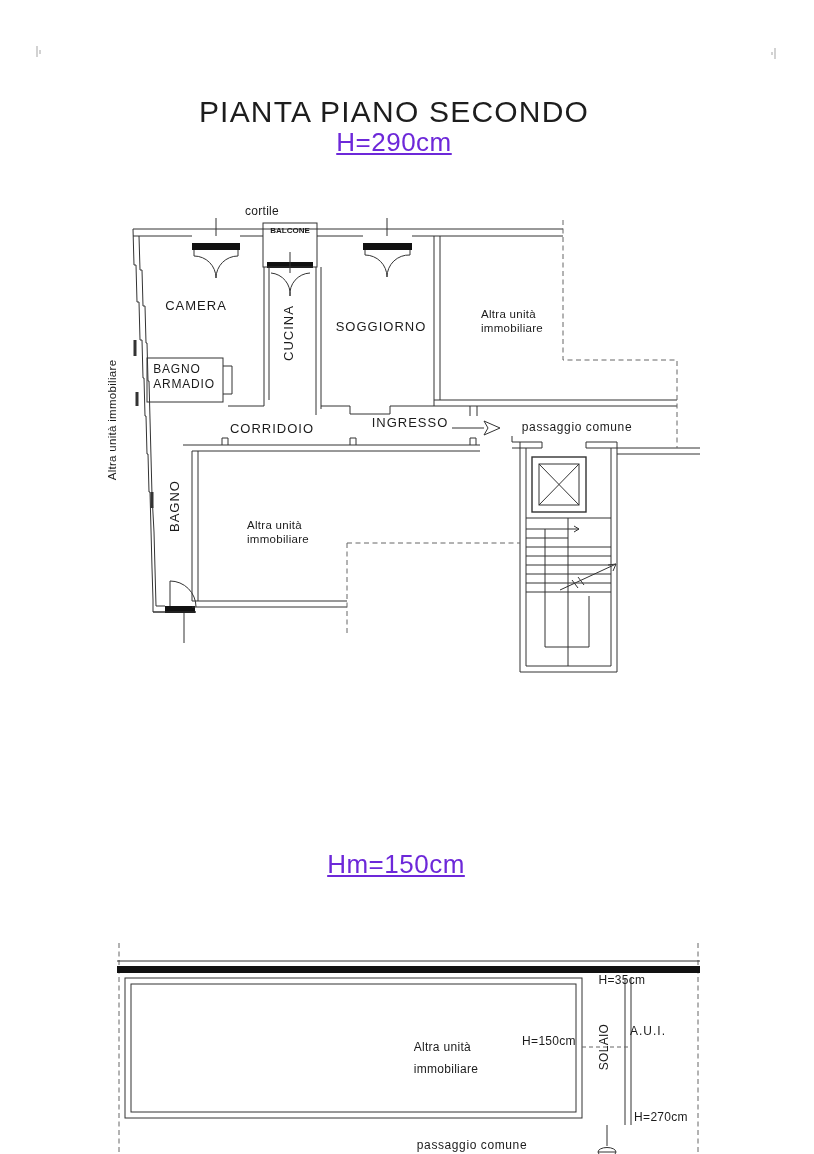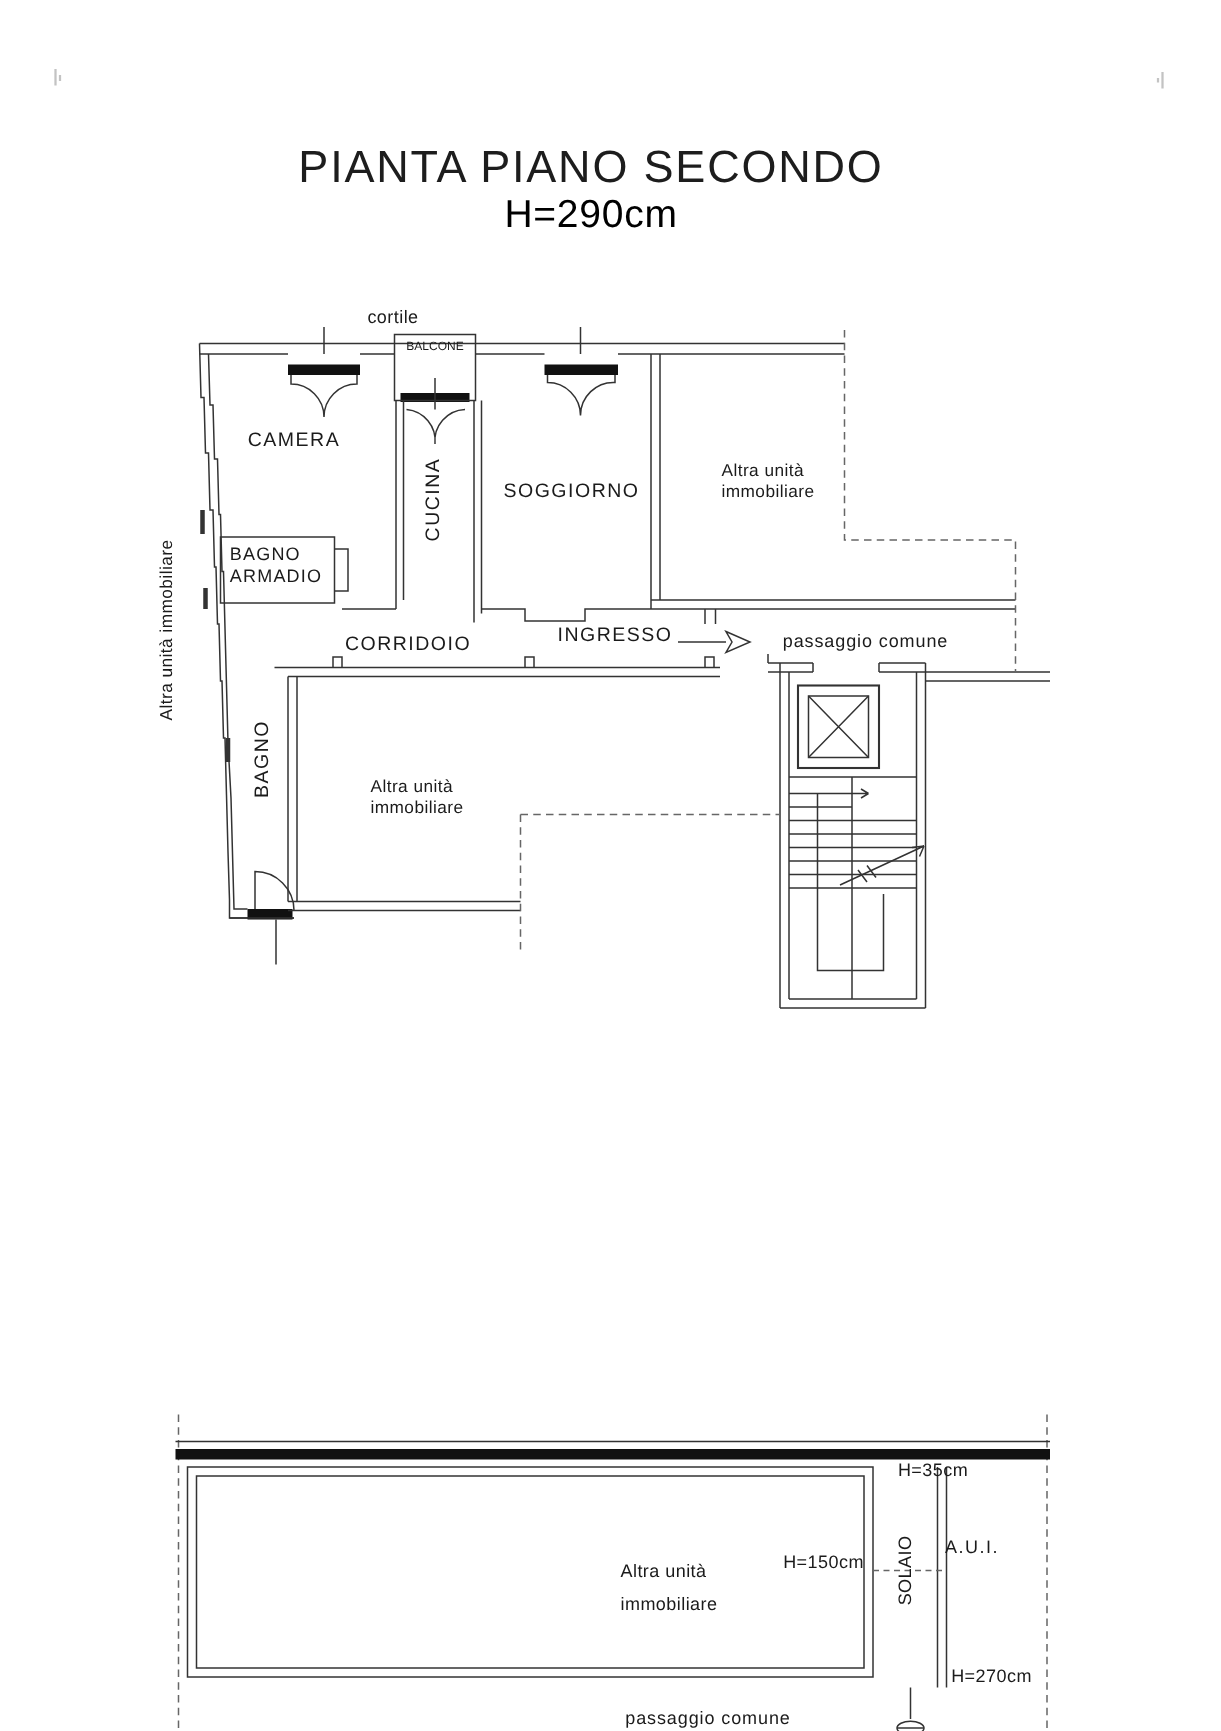"H=290cm" .subtitle { color: #000000 -> #6d28d9; text-decoration: none -> underline }
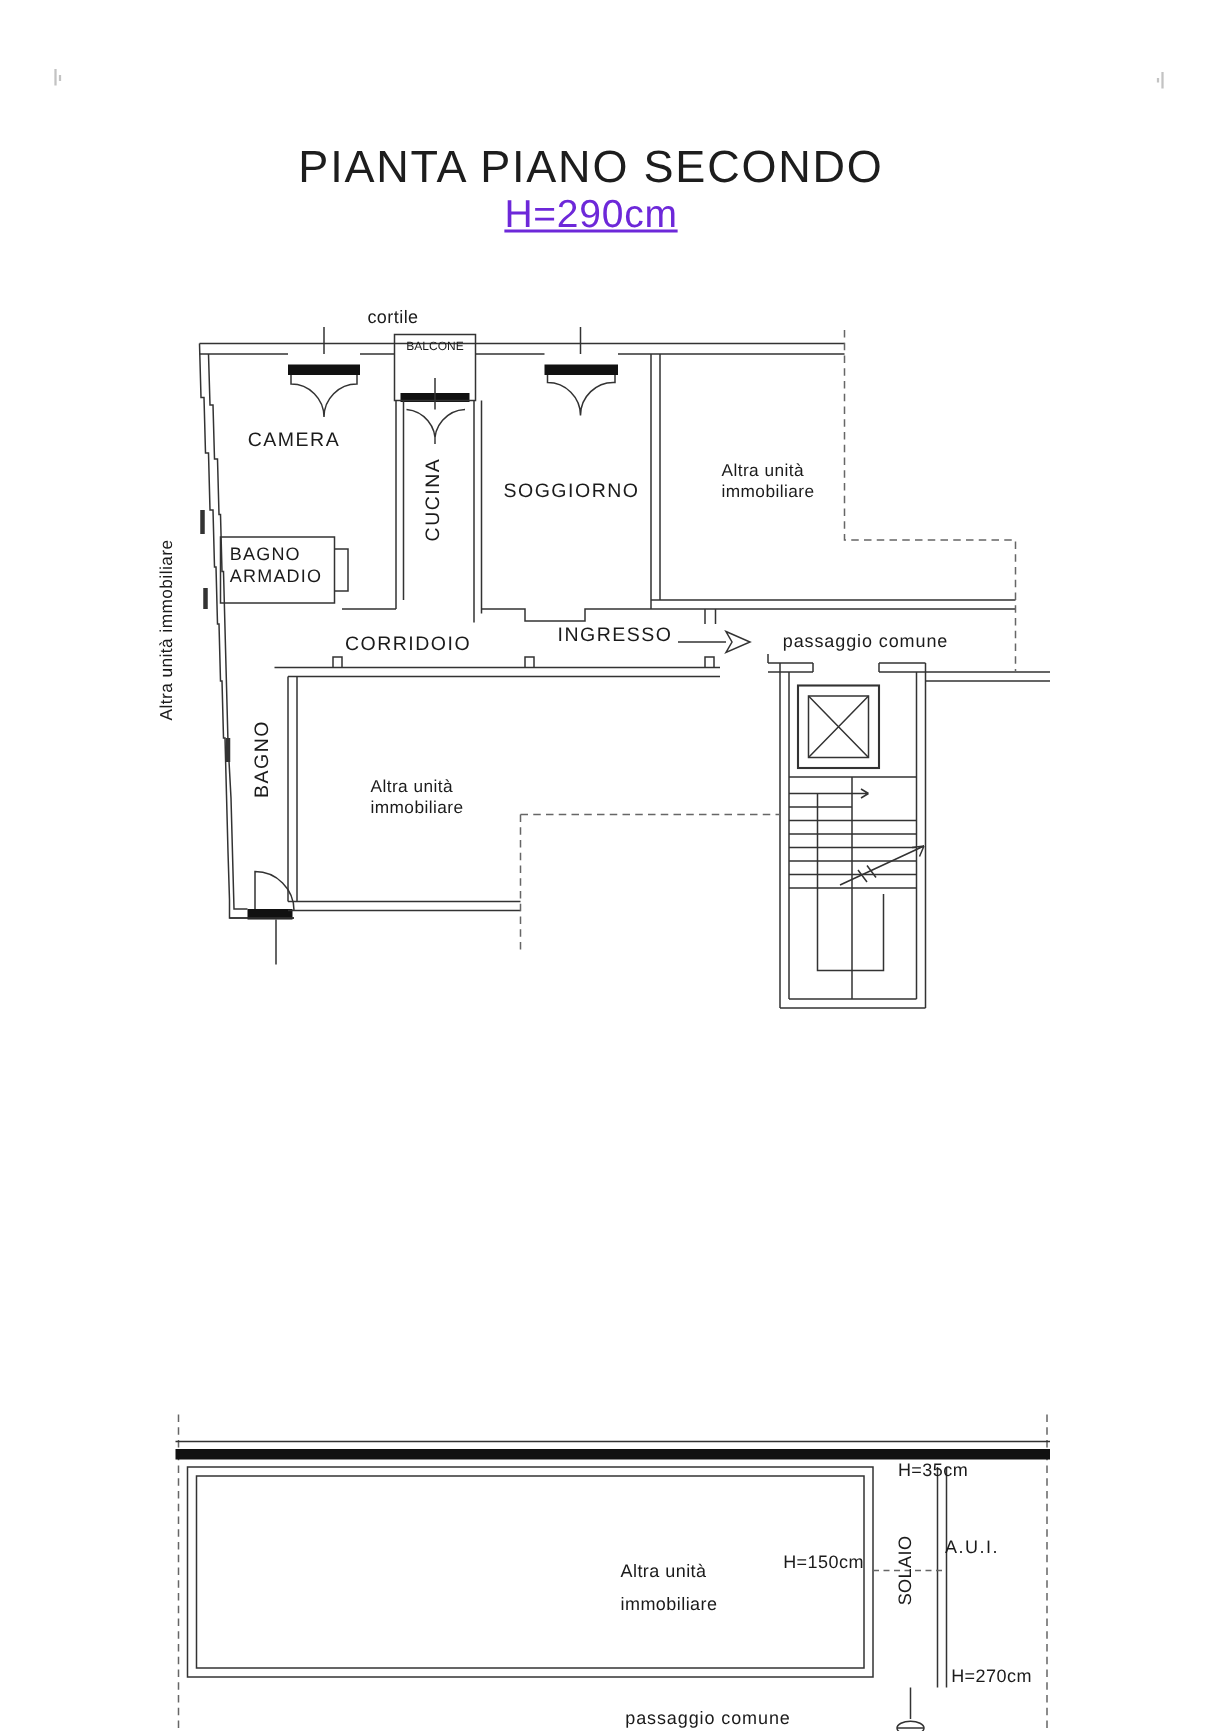"BALCONE" .f8 { font-weight: none -> bold }
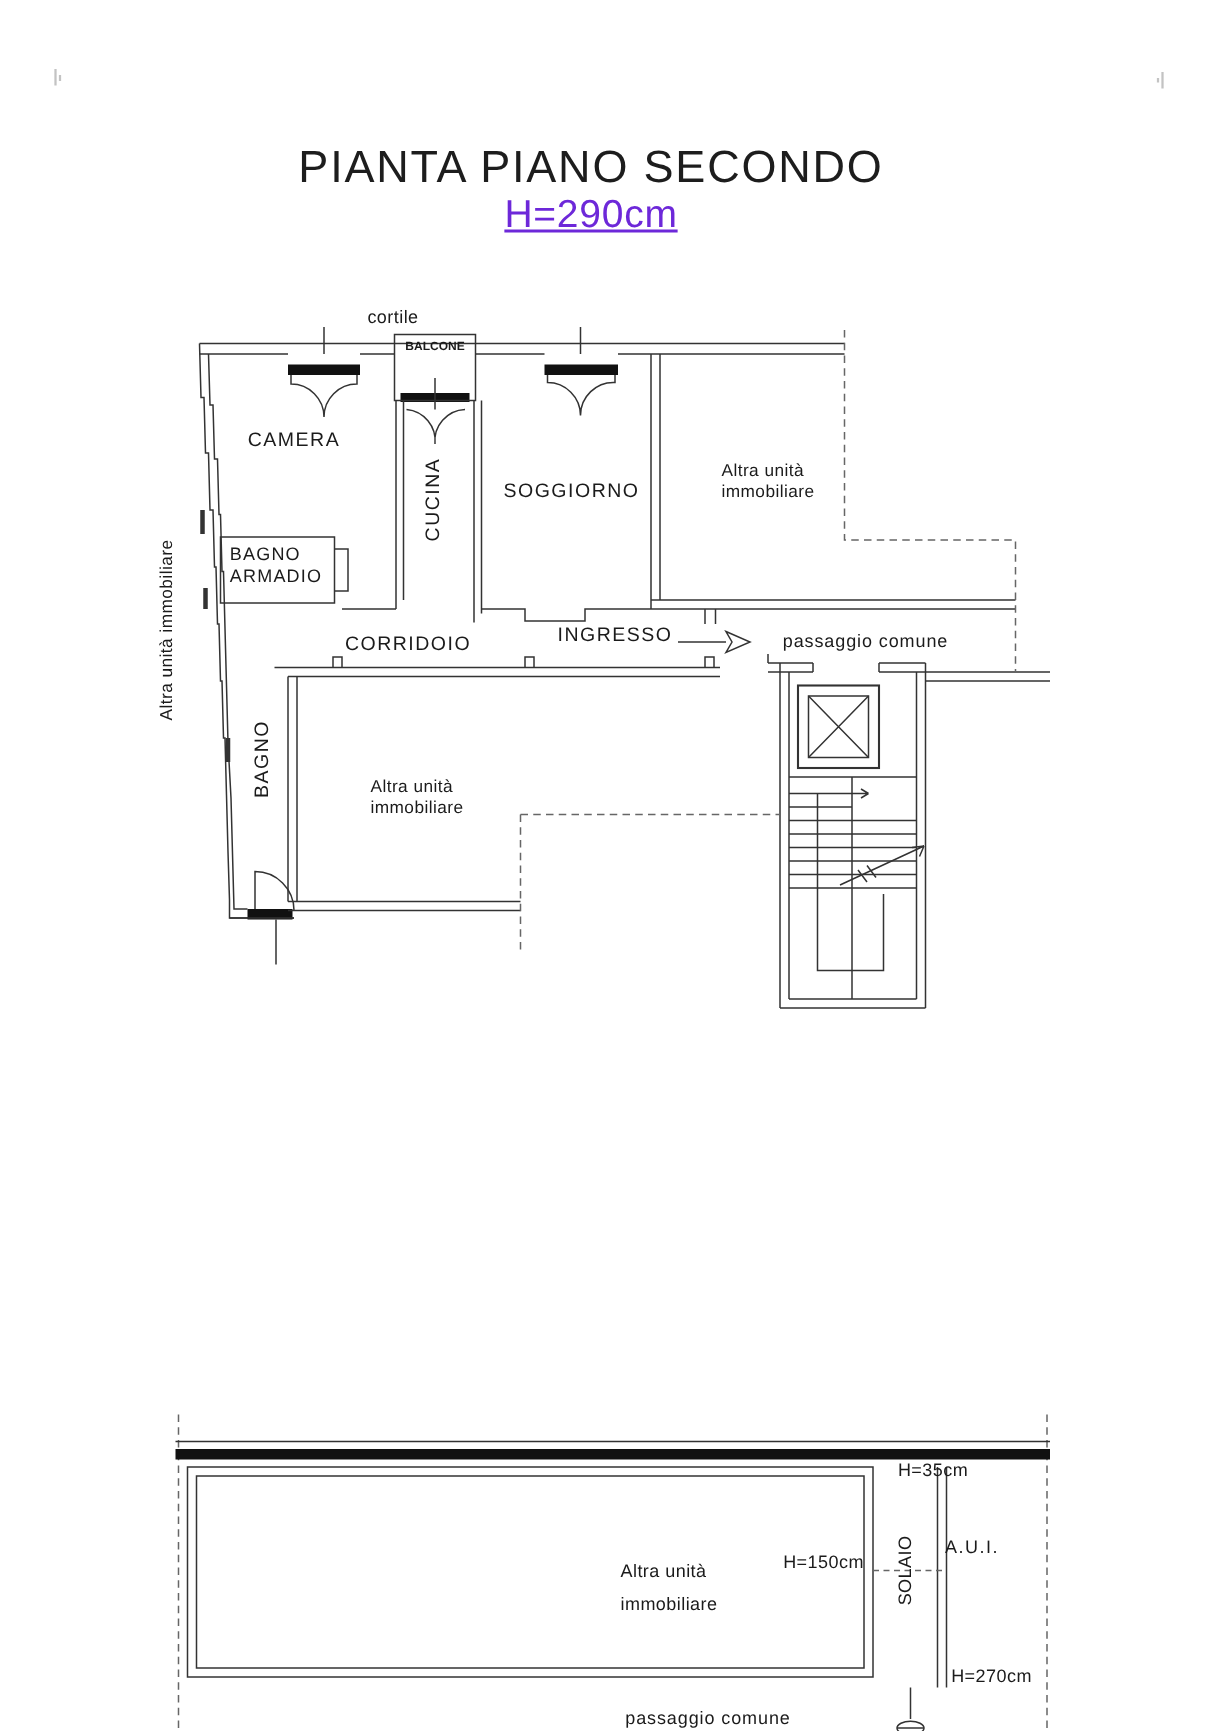"CAMERA" div.lbl { top: 245px -> 258px }
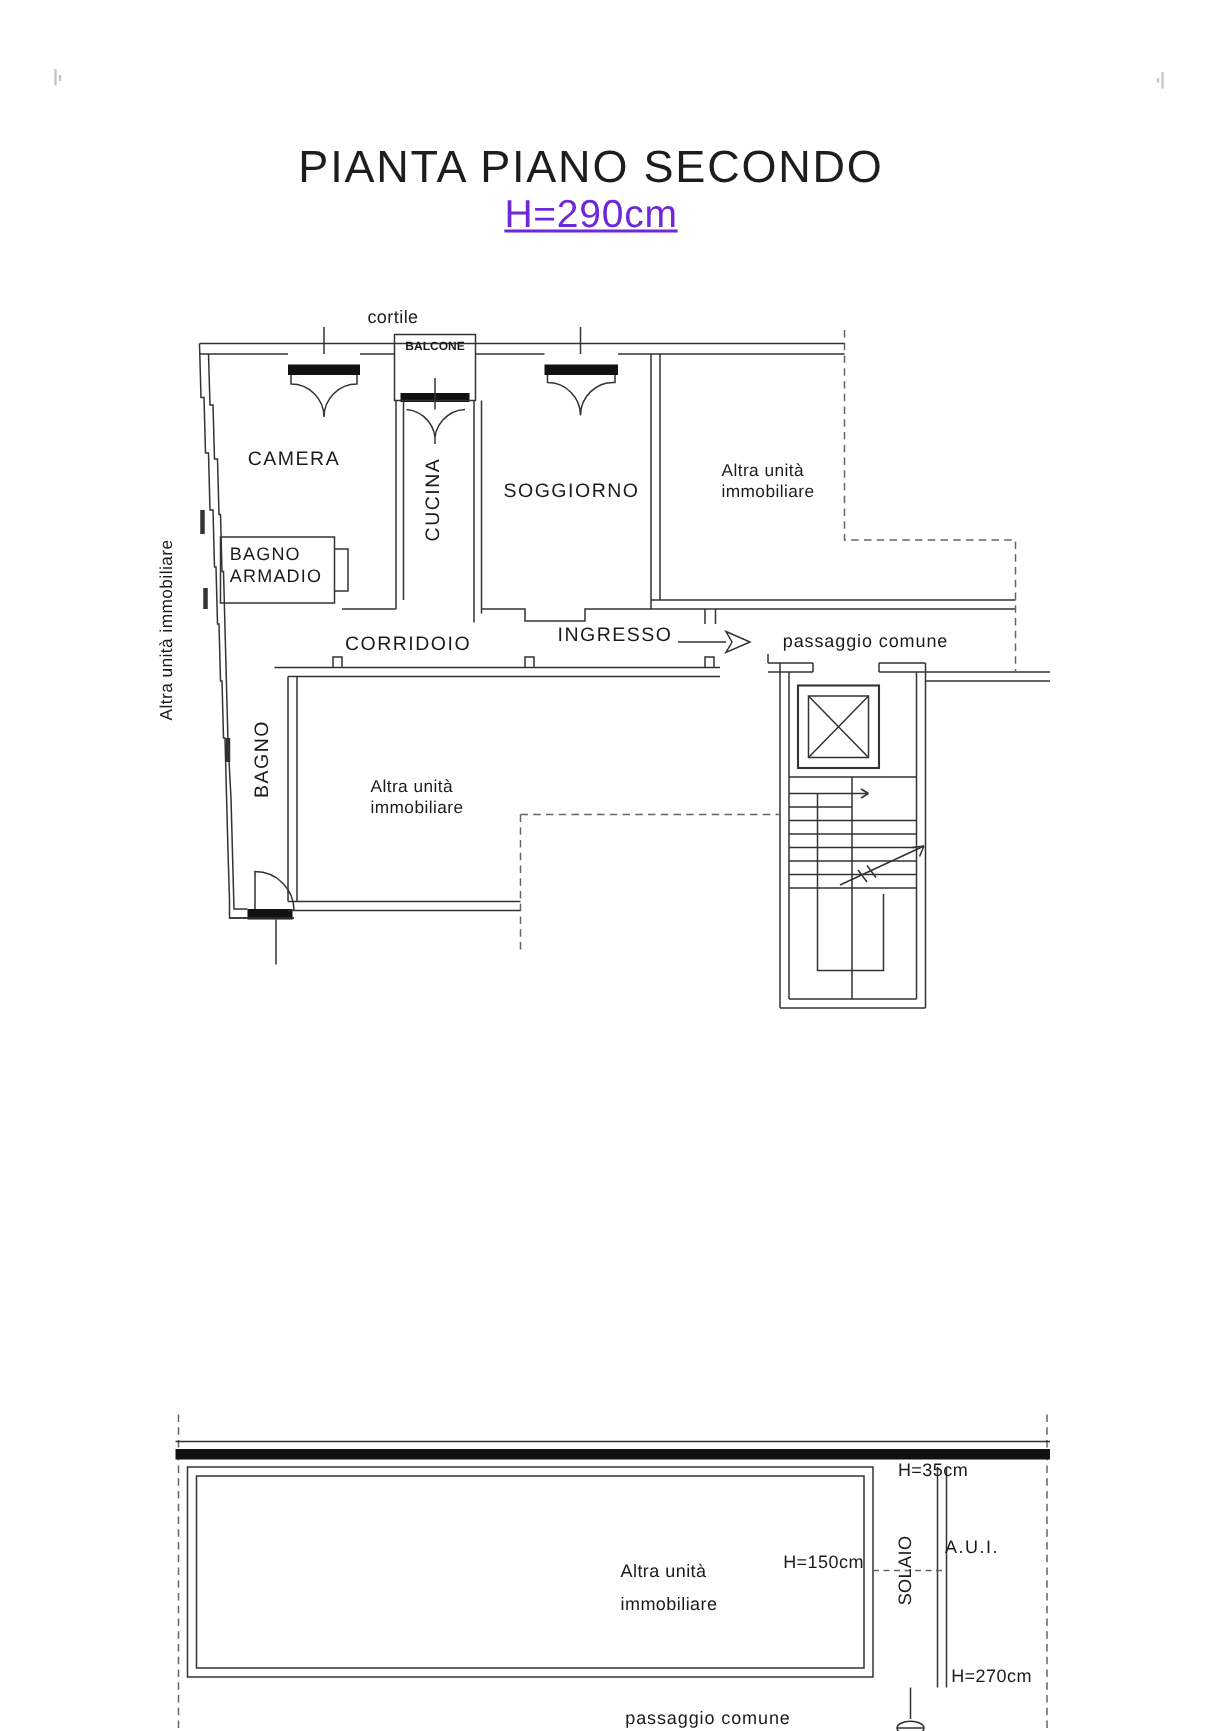"Hm=150cm" div.lbl { html: none -> <div>Hm=150cm</div> }
